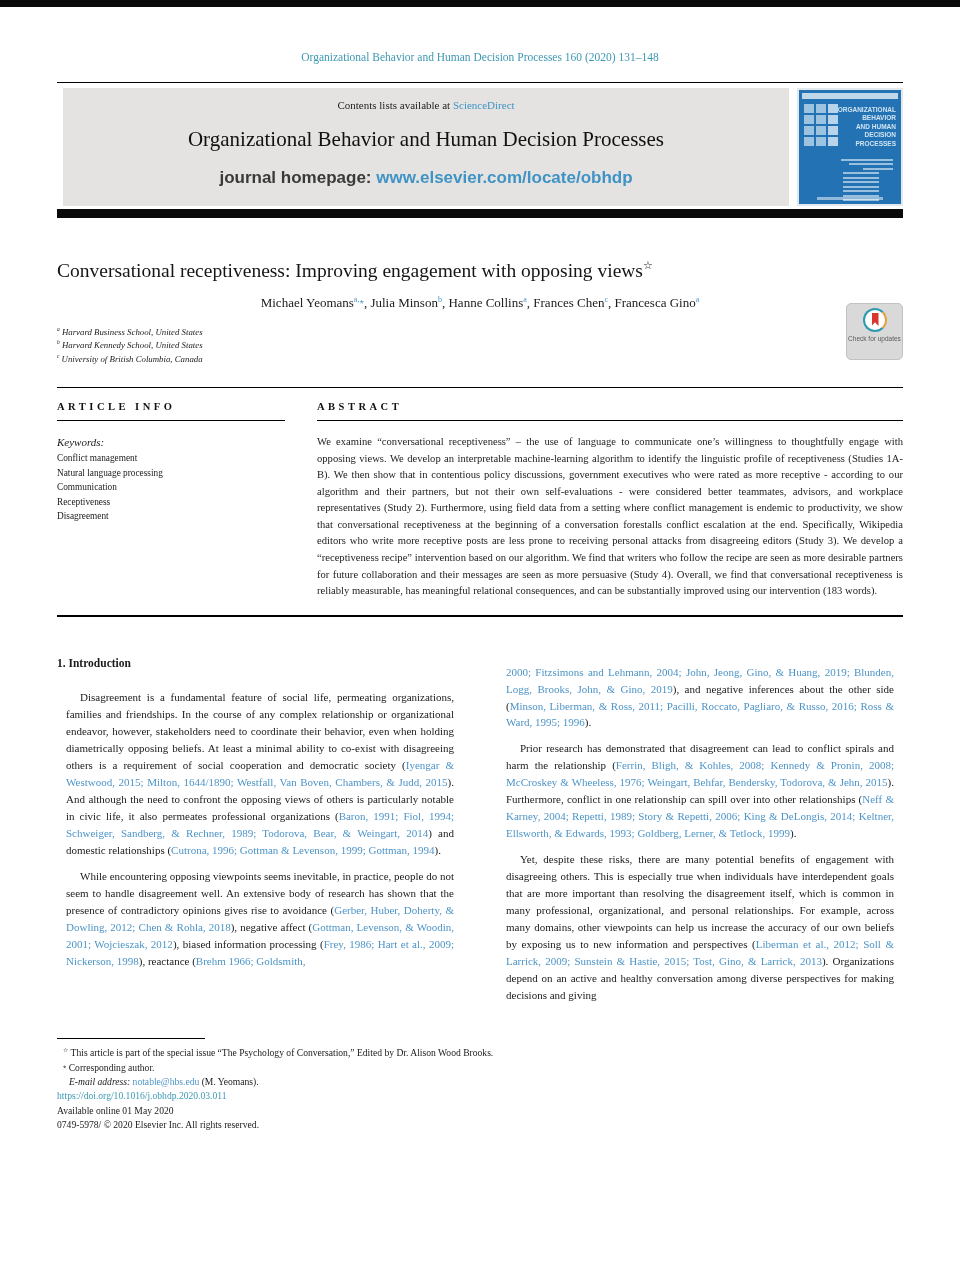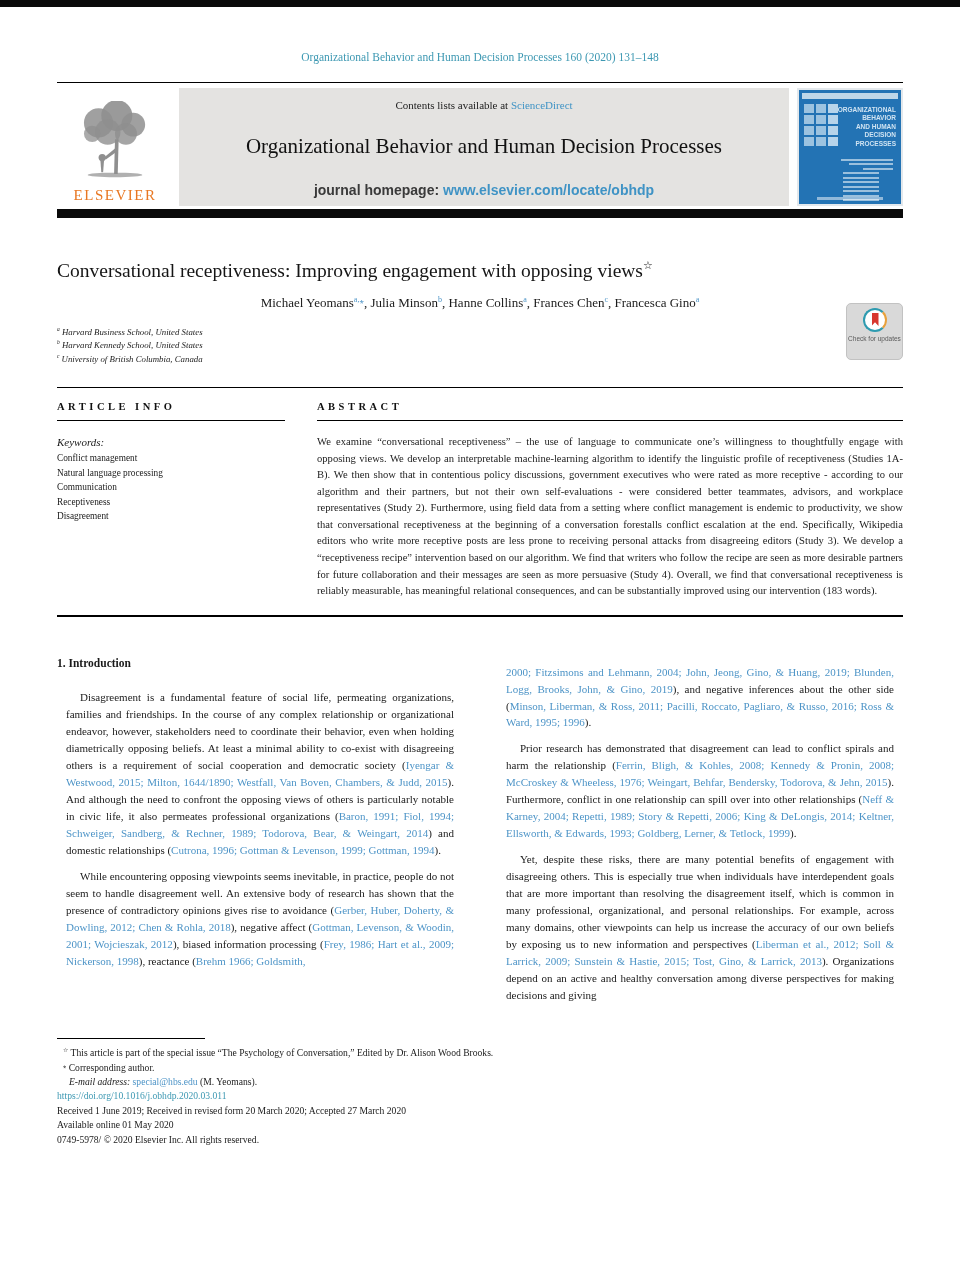"Contents lists available at" .gray-box { padding: 11px 10px 8px -> 11px 10px 18px }
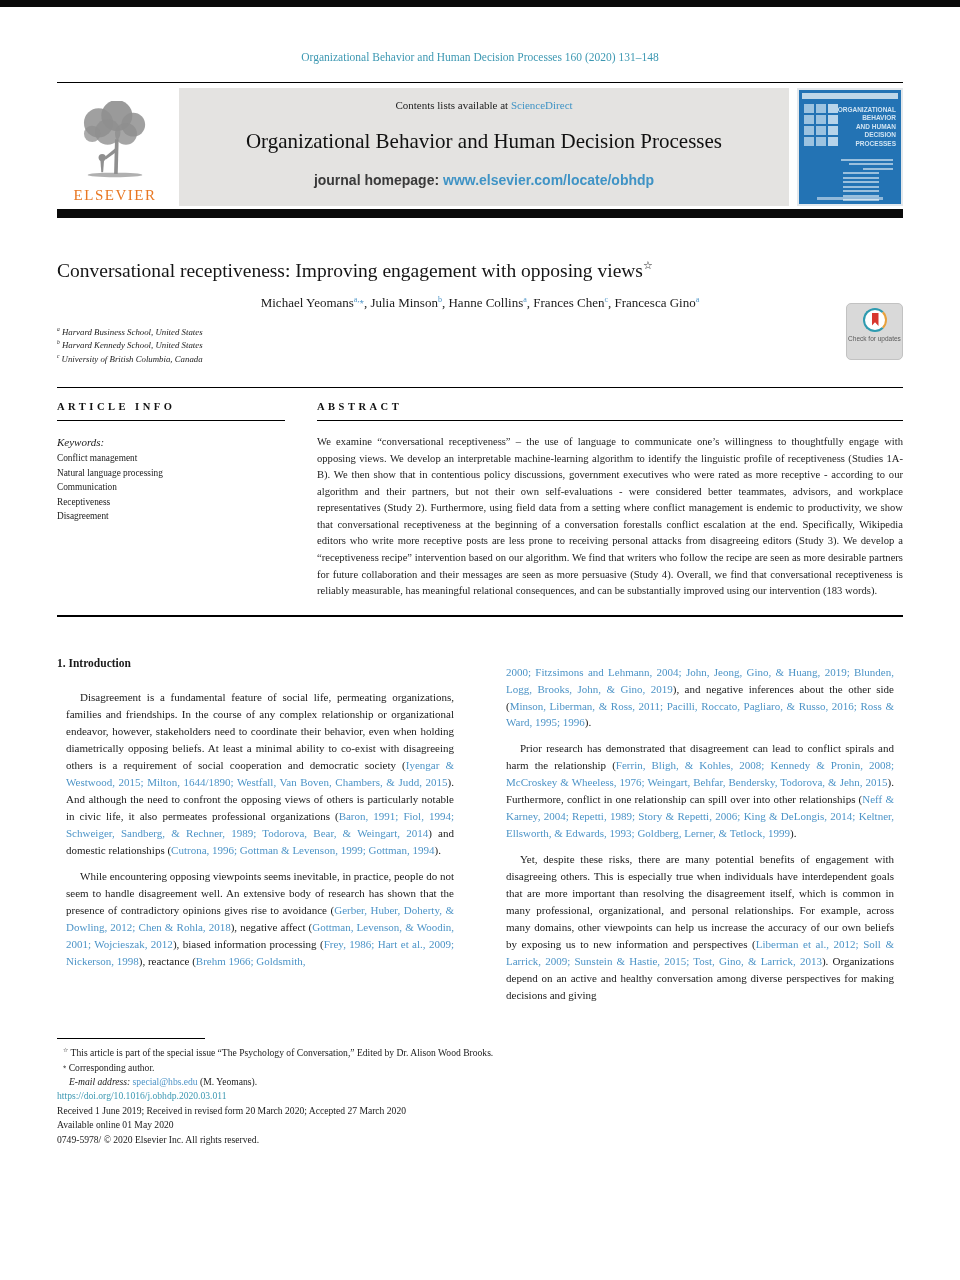"journal homepage:" .homepage-line { font-size: 14px -> 17px }
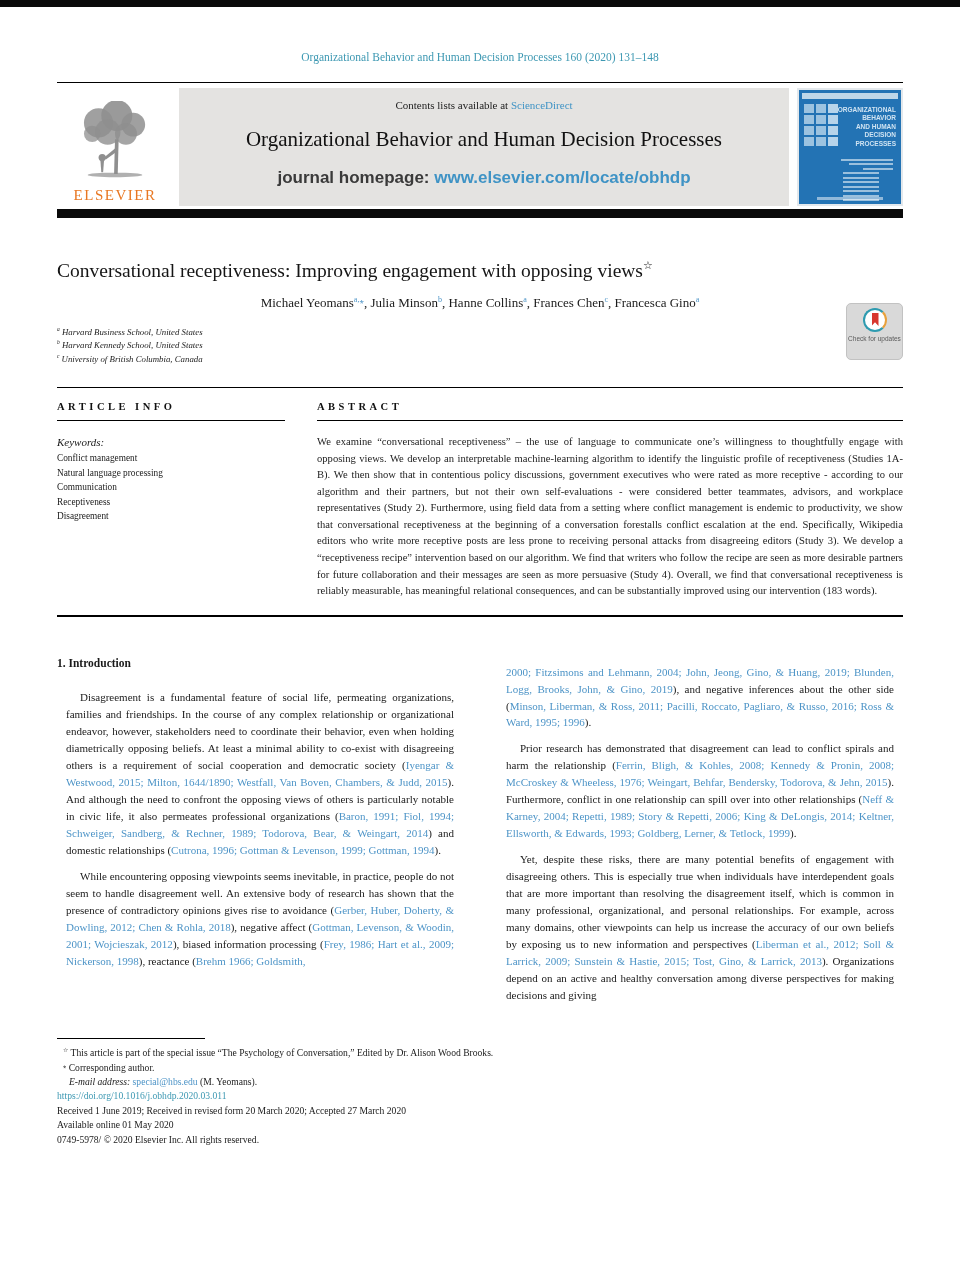"ELSEVIER" div.logo-box { html: <div> <span> <svg> <g> <circle></circle> <circle></circle> <circle></circle> <circle></circle> <circle></circle> <circle></circle> <path></path> <path></path> <circle></circle> <path></path> <ellipse></ellipse> </g> </svg> </span> <div>ELSEVIER</div> </div> -> none }
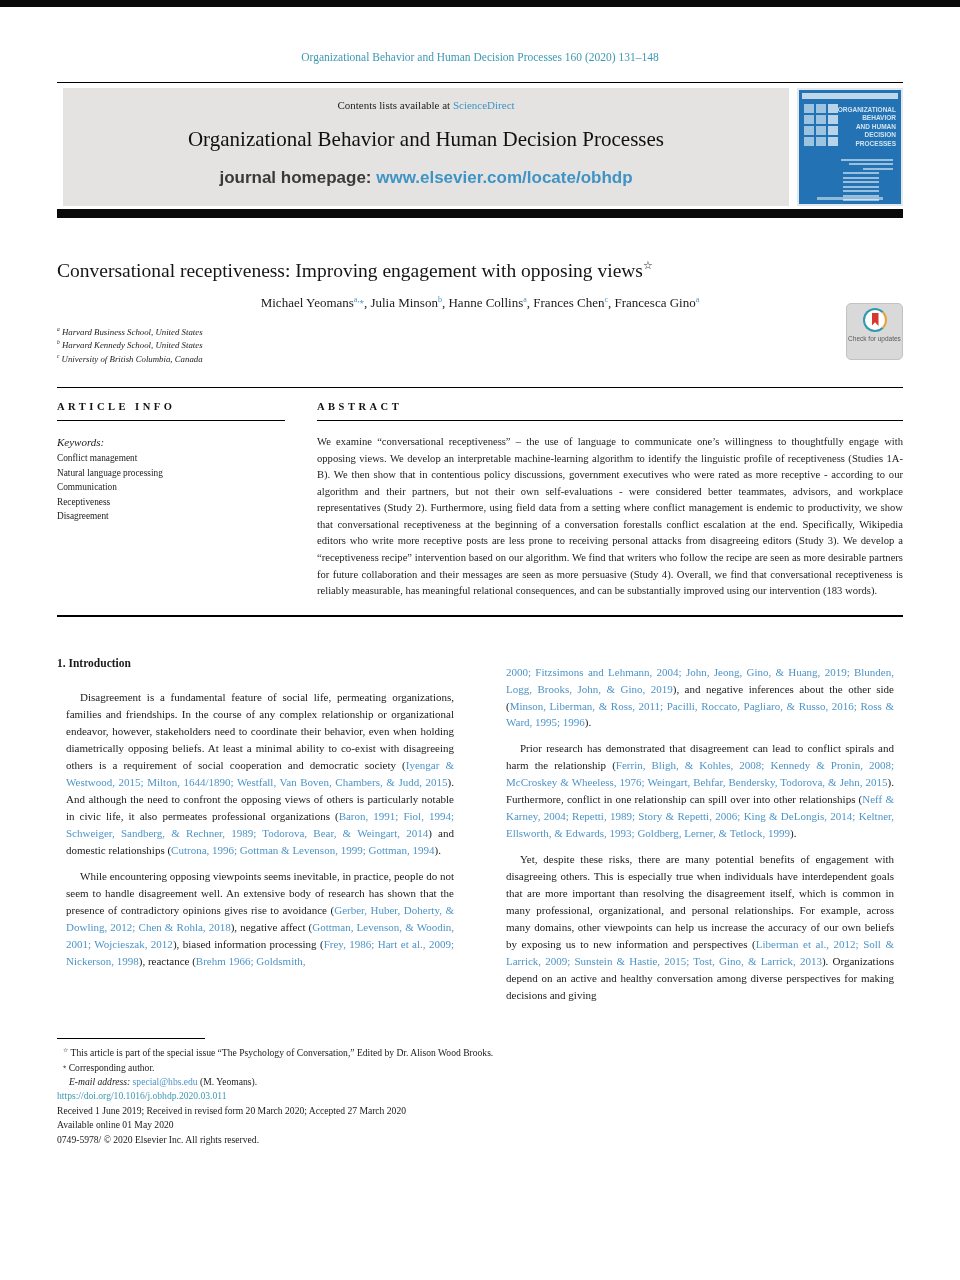"special@hbs.edu" span.cite { text: special@hbs.edu -> notable@hbs.edu }
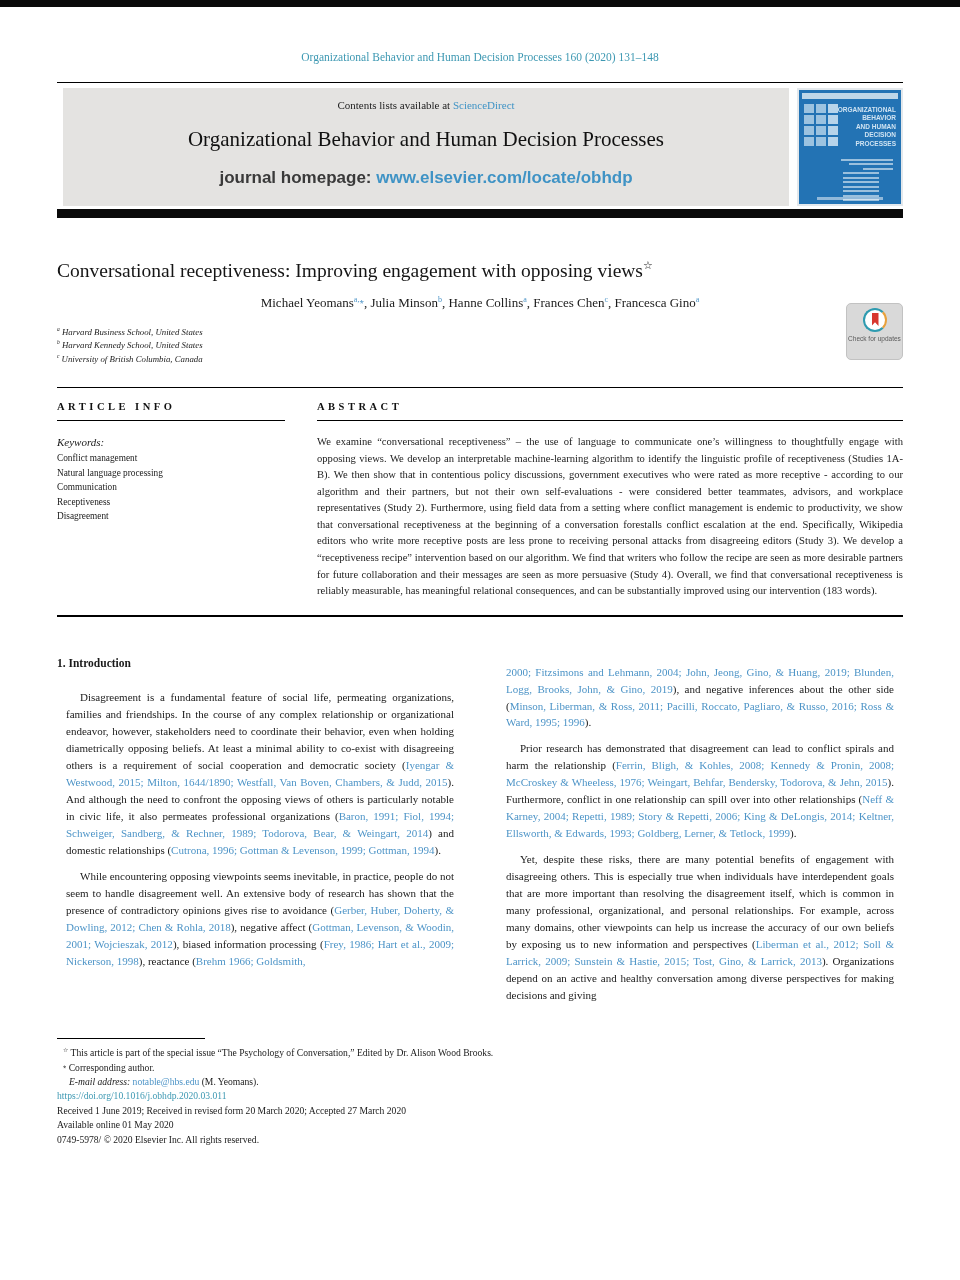"Received 1 June 2019; Received" div { html: <div>Received 1 June 2019; Received in revised form 20 March 2020; Accepted 27 March 2020</div> -> none }
